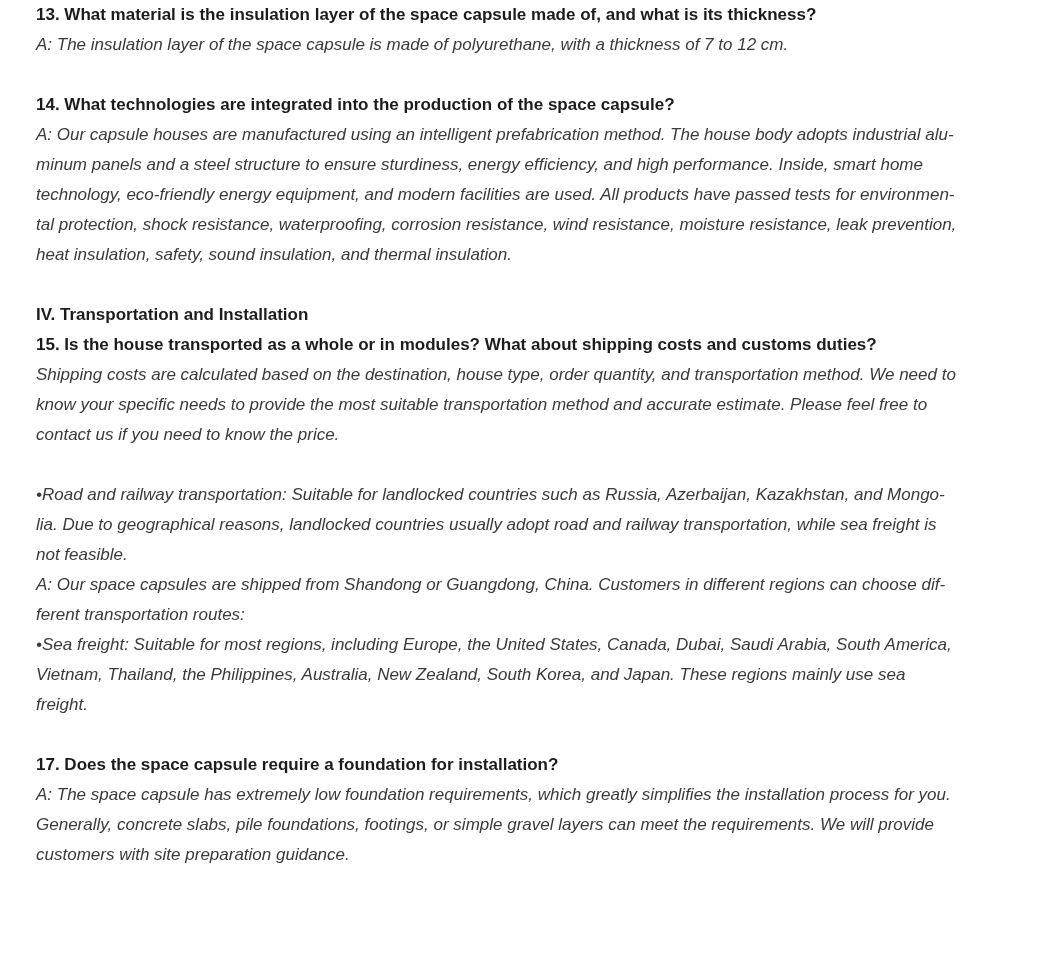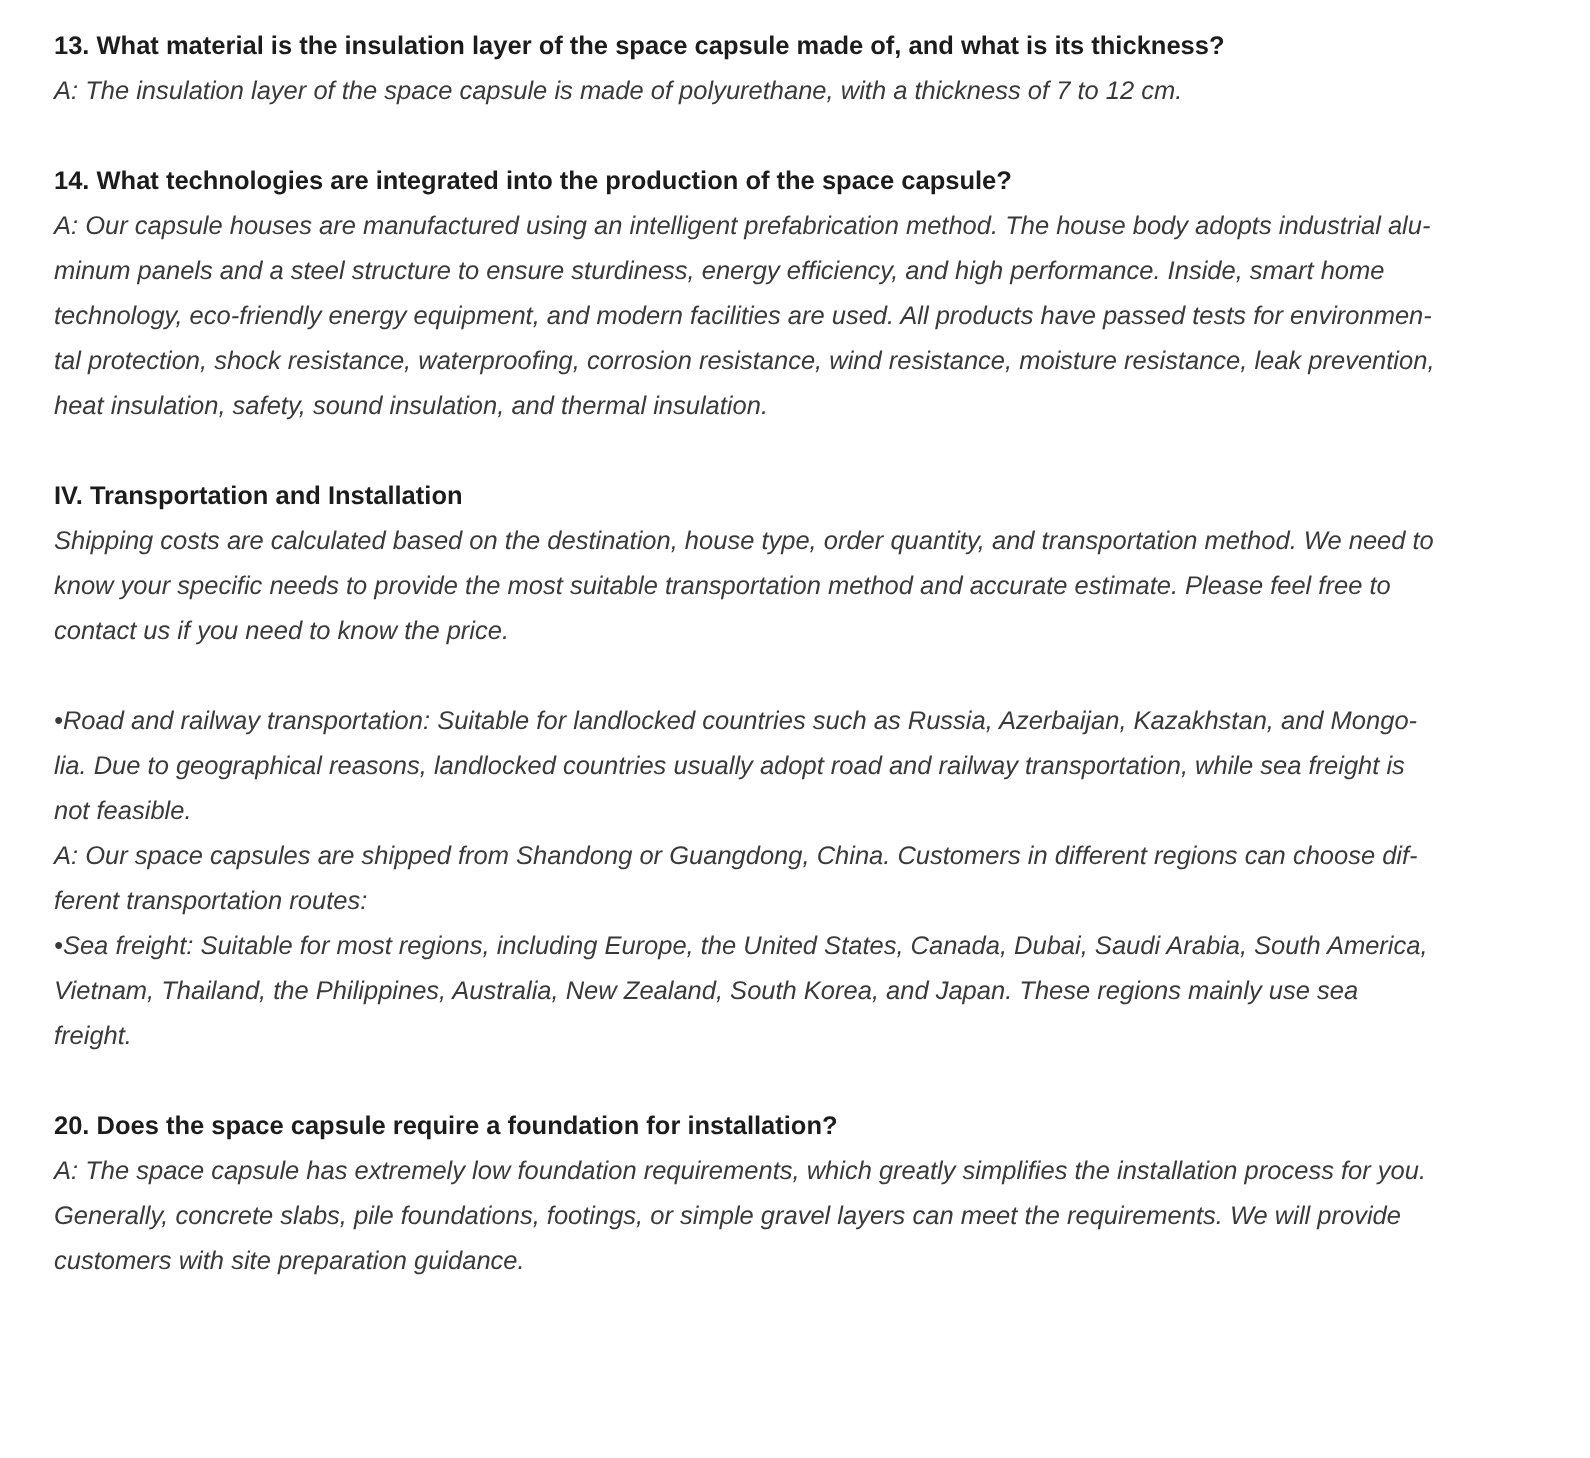"13. What material is the" .doc { padding: 16px 10px 12px 36px -> 0 10px 12px 36px }
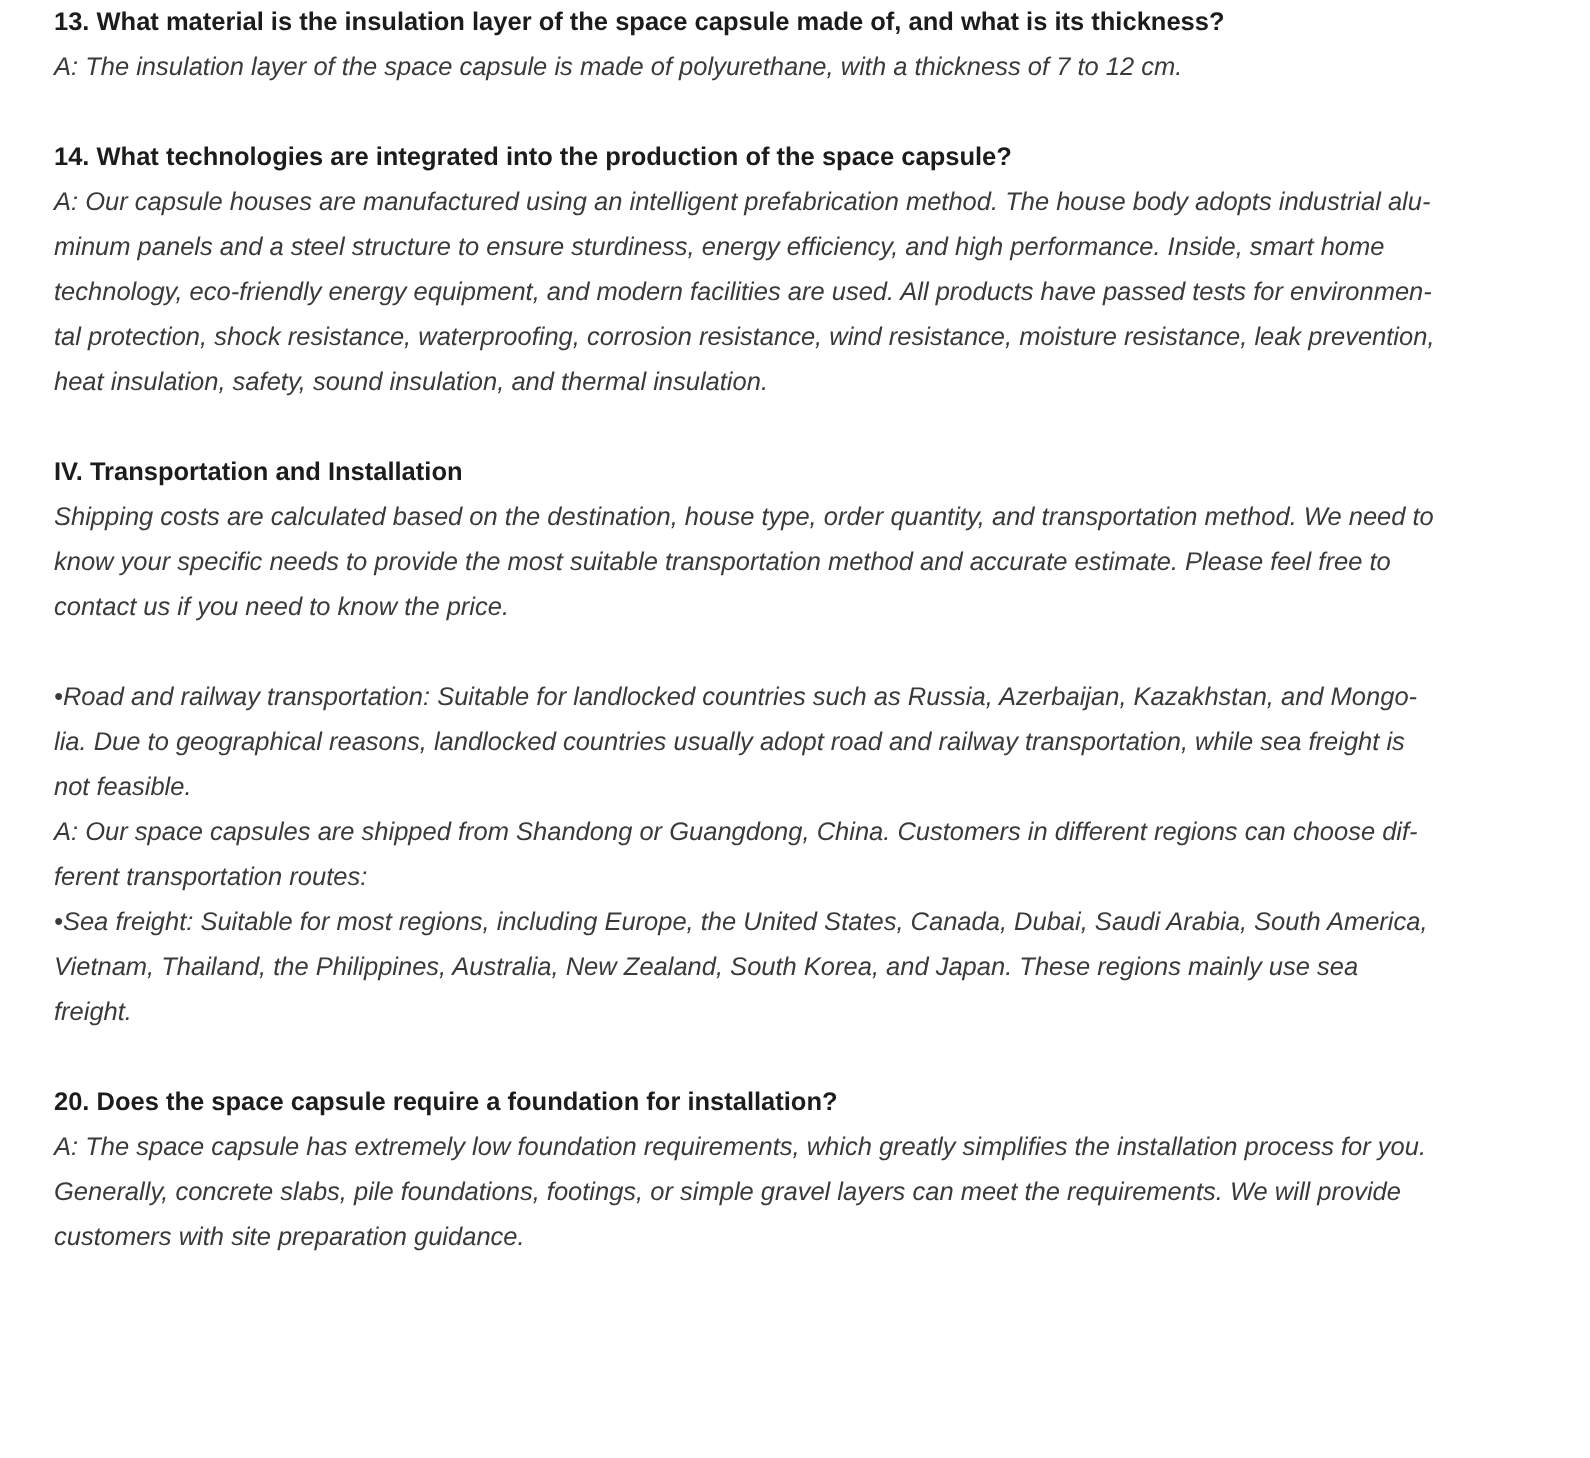"15. Is the house transported" div.heading { html: none -> <div>15. Is the house transported as a whole or in modules? What about shipping costs and customs duties?</div> }
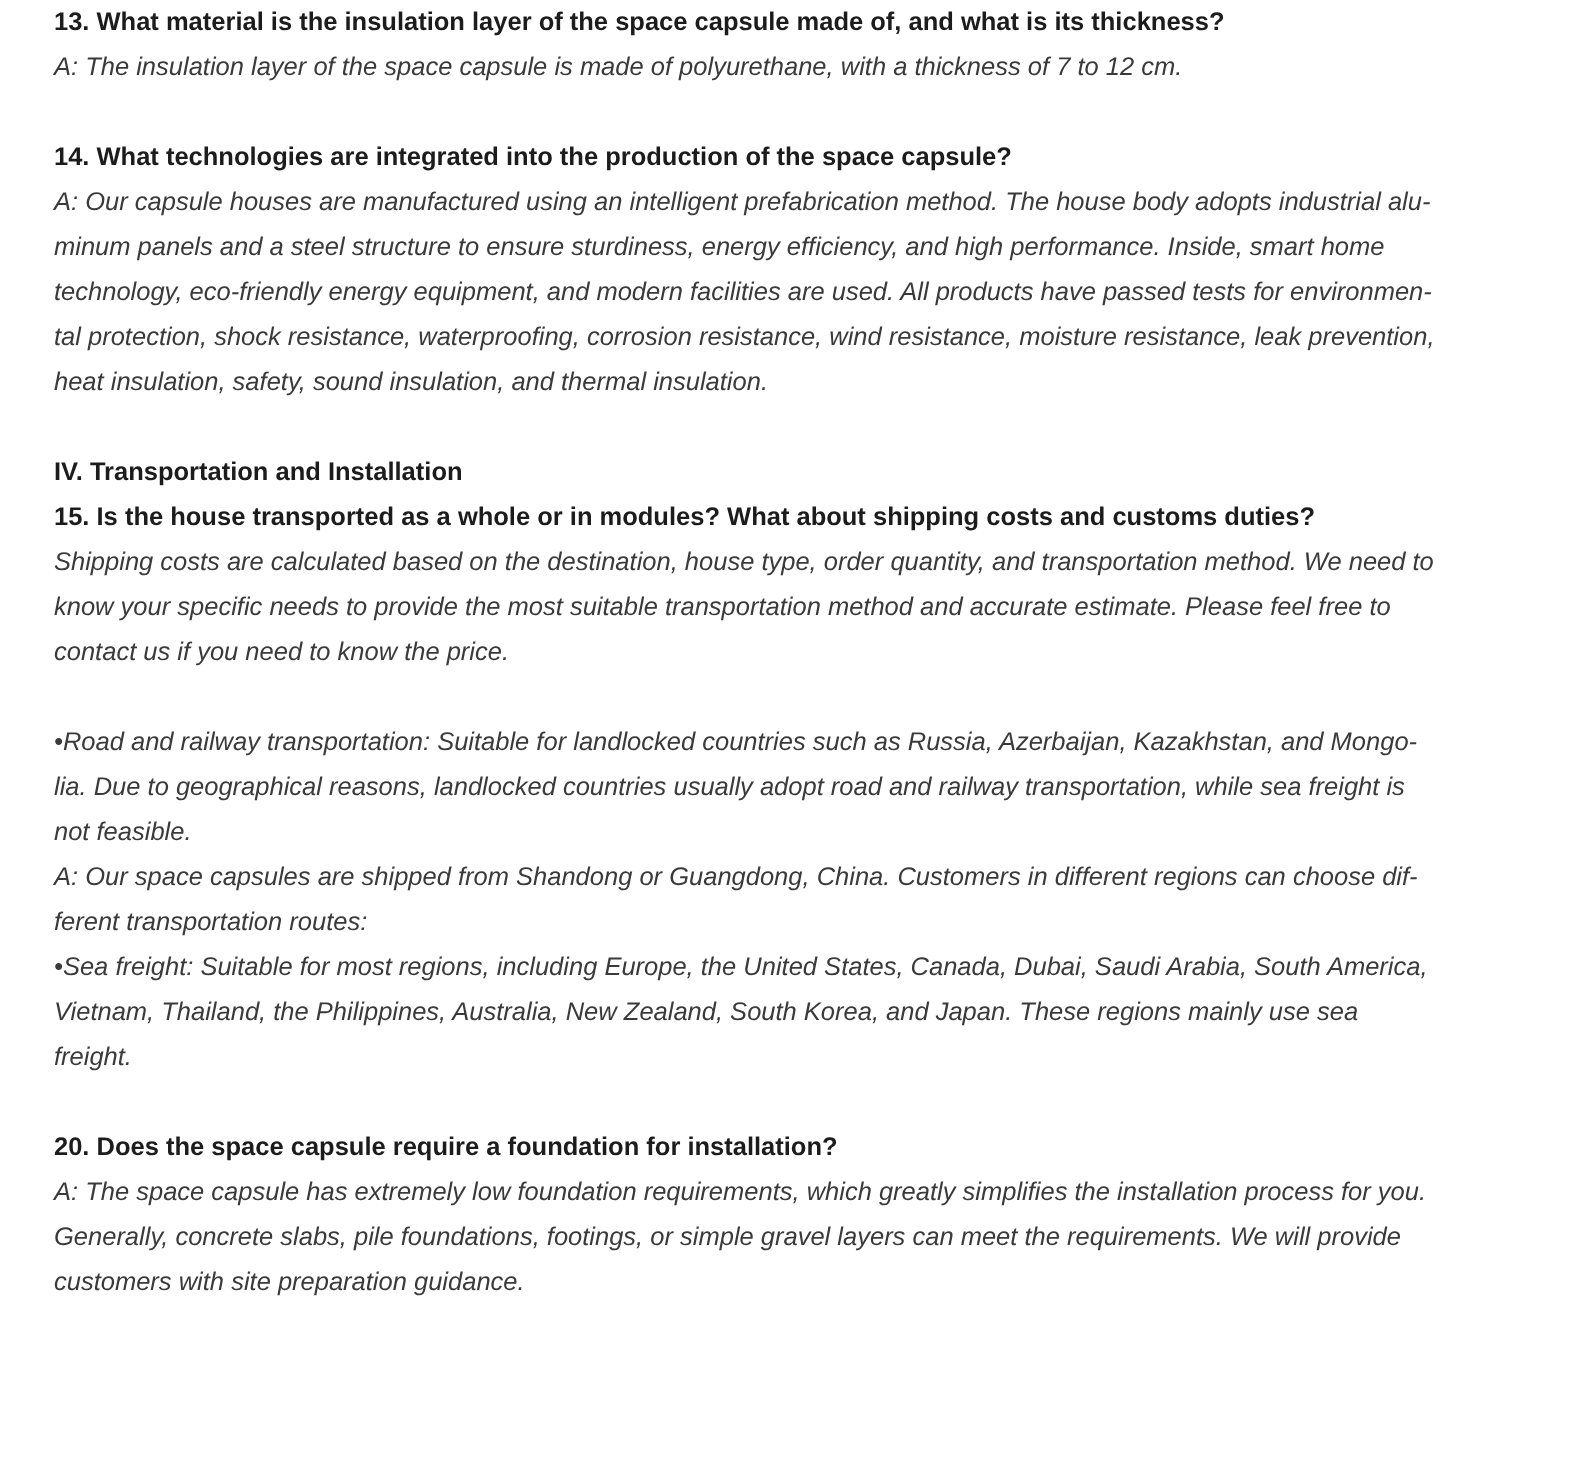"20. Does the space capsule" div.heading { text: 20 -> 17 }
